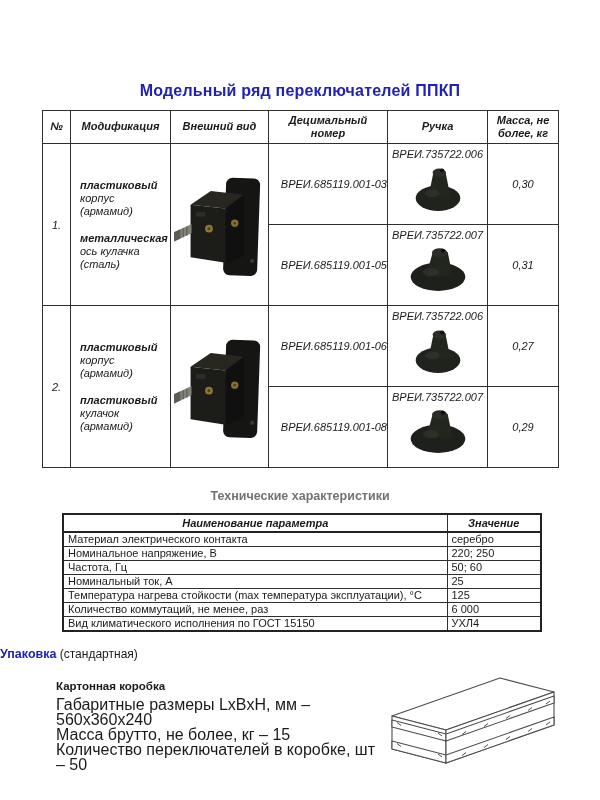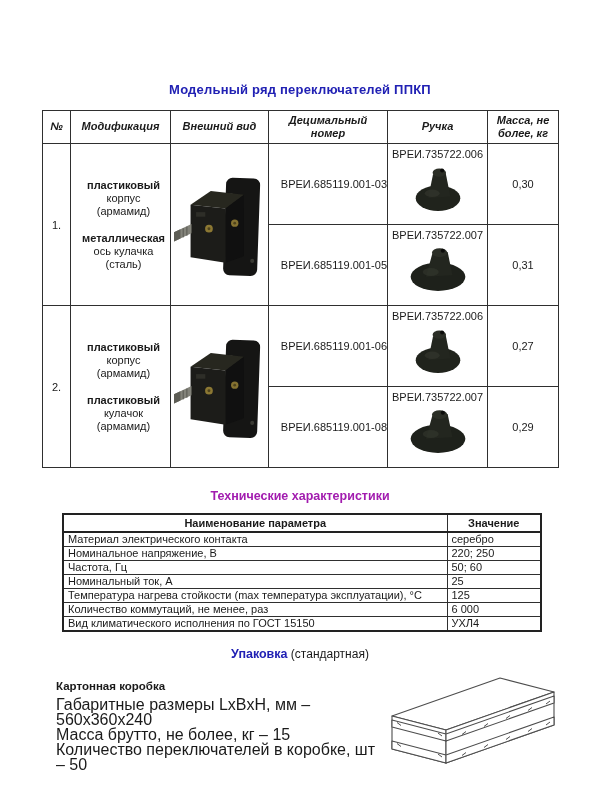"Модельный ряд переключателей ППКП" .doc-title { font-size: 13px -> 16px }
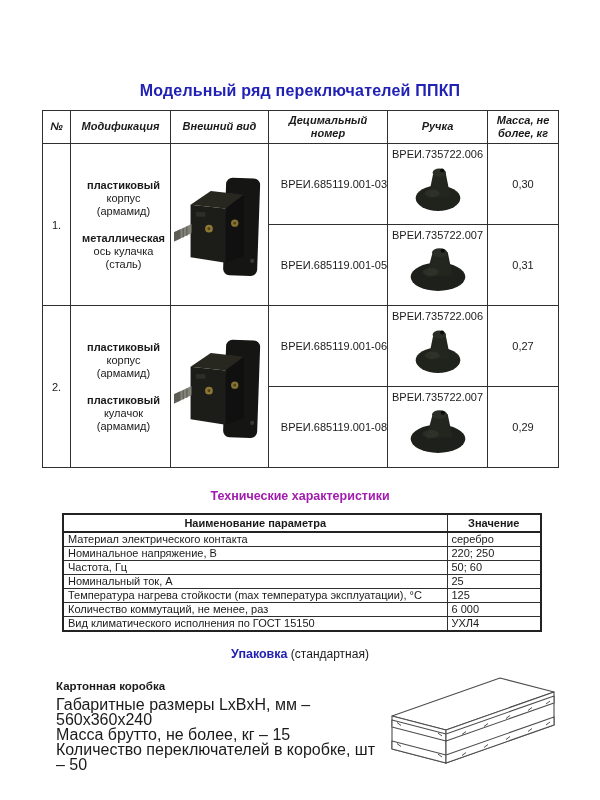"ВРЕИ.735722.006" .model-table td { font-style: none -> italic }
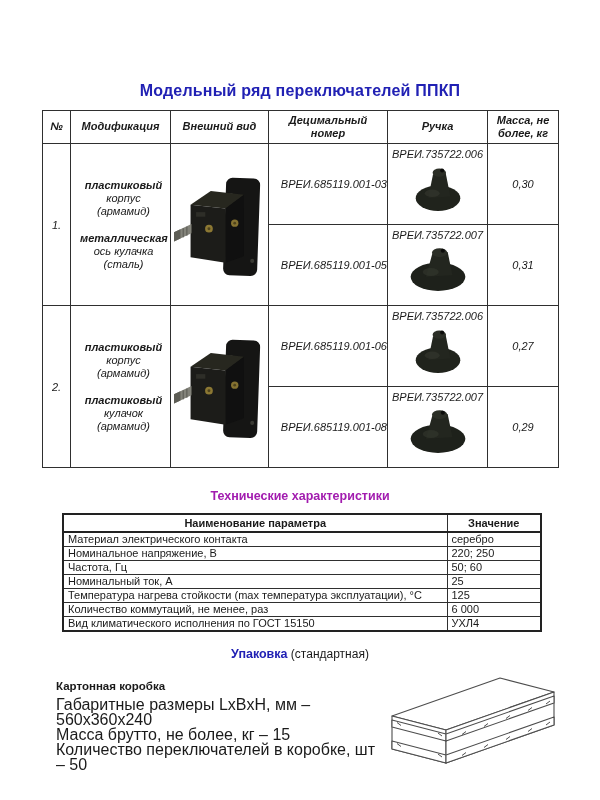"пластиковый" .c-mod { text-align: center -> none }
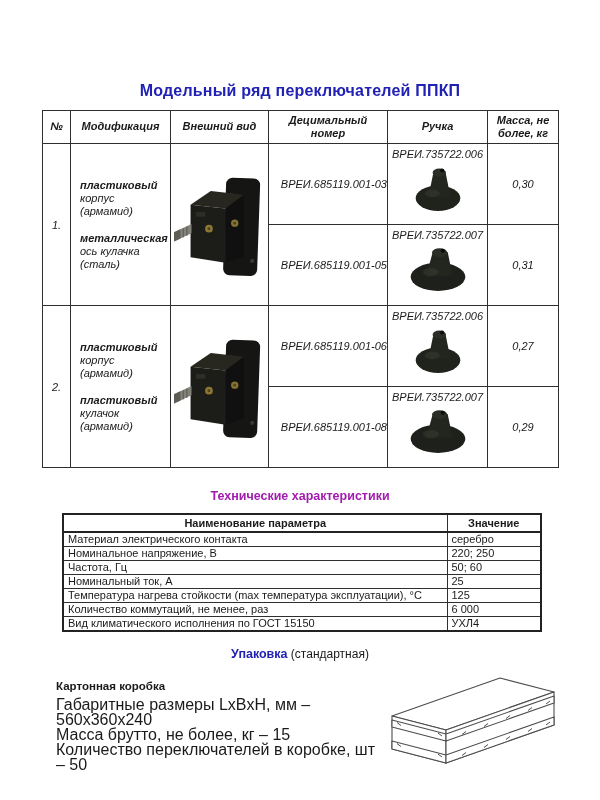"Технические характеристики" .sec-title { color: #a21caf -> #737373 }
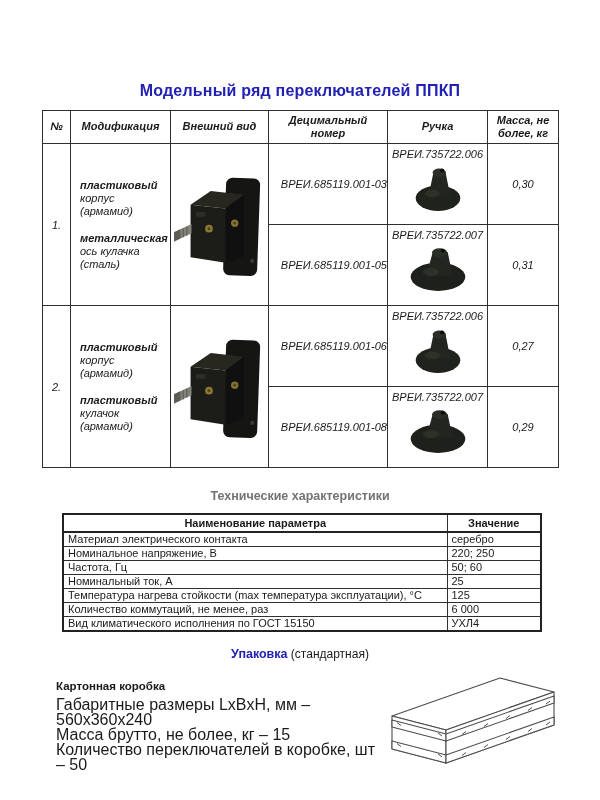"Наименование параметра" .tech-table th { font-style: none -> italic }
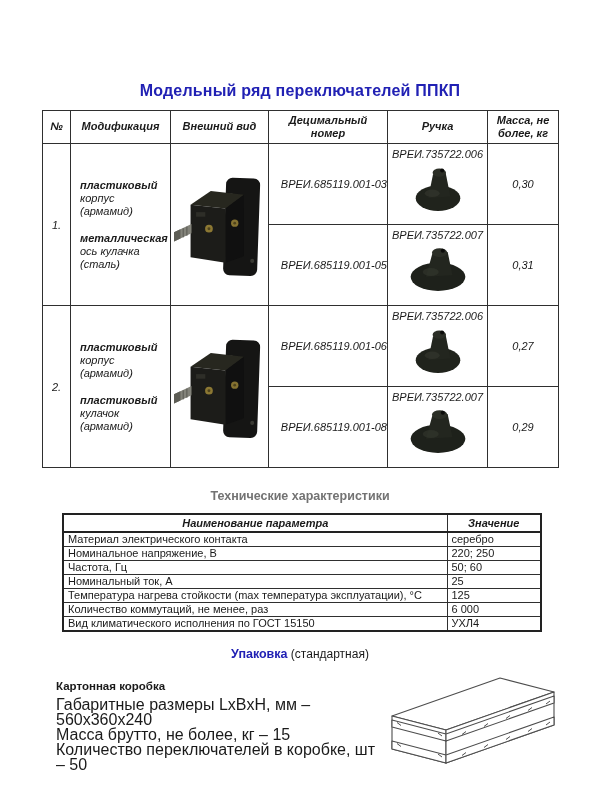"Упаковка (стандартная)" .pack-title { text-align: center -> none }
